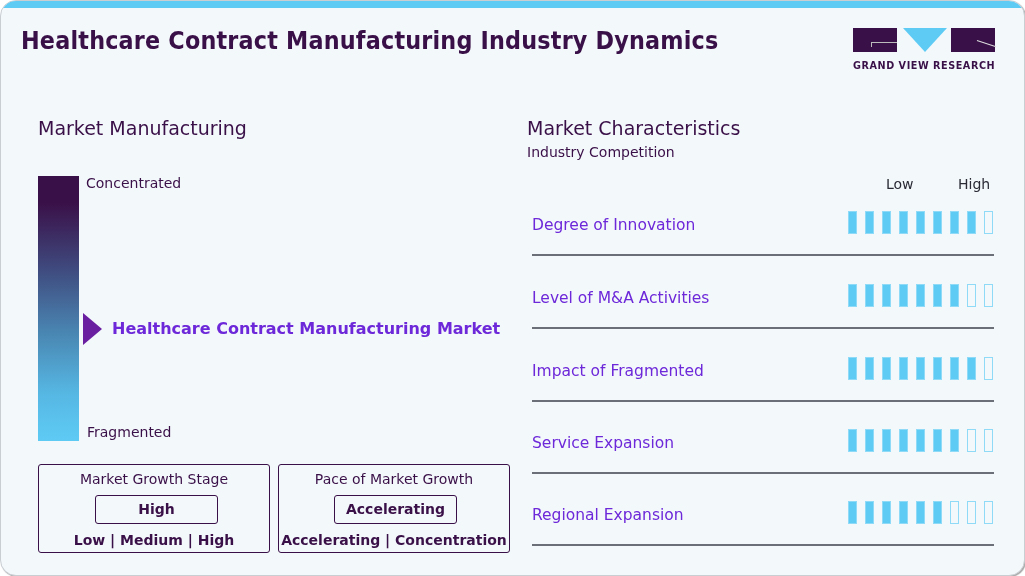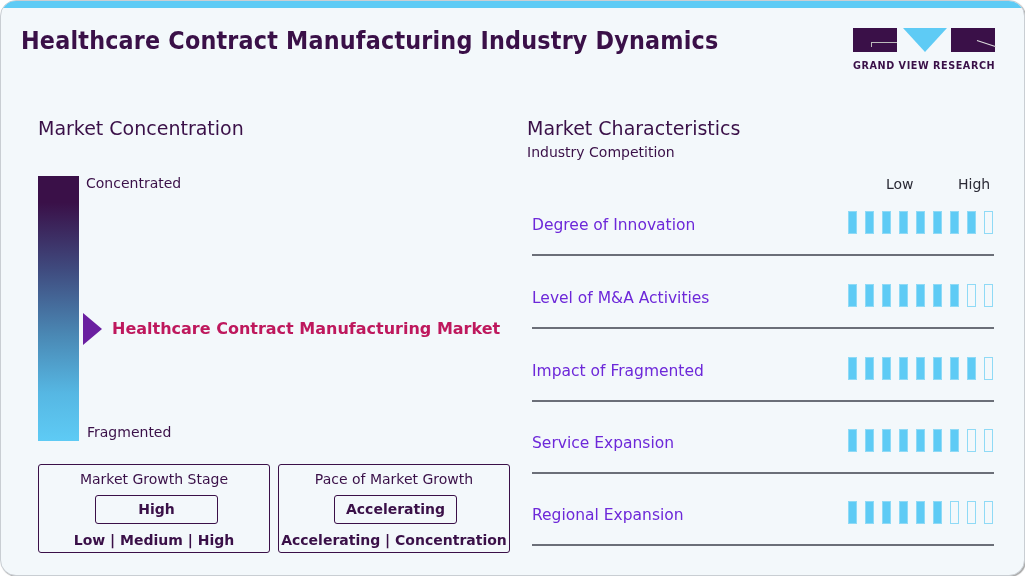"Market Concentration" div.sec-title { text: Concentration -> Manufacturing }
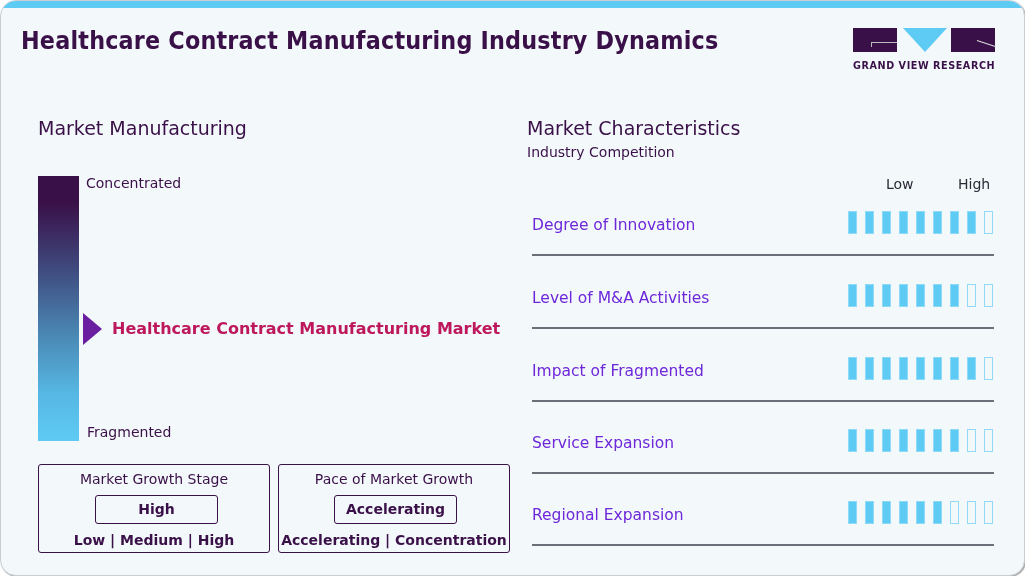"Healthcare Contract Manufacturing Market" .marketlbl { color: #be185d -> #6d28d9 }
